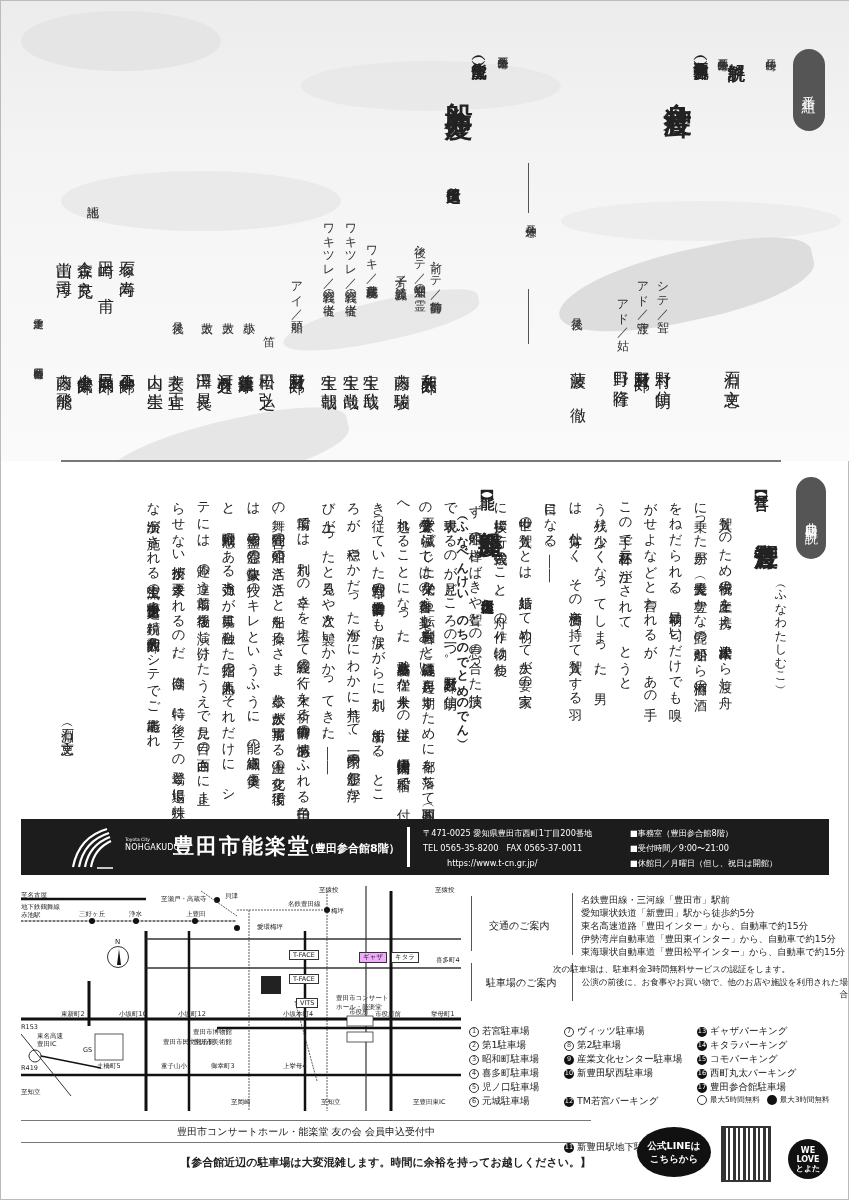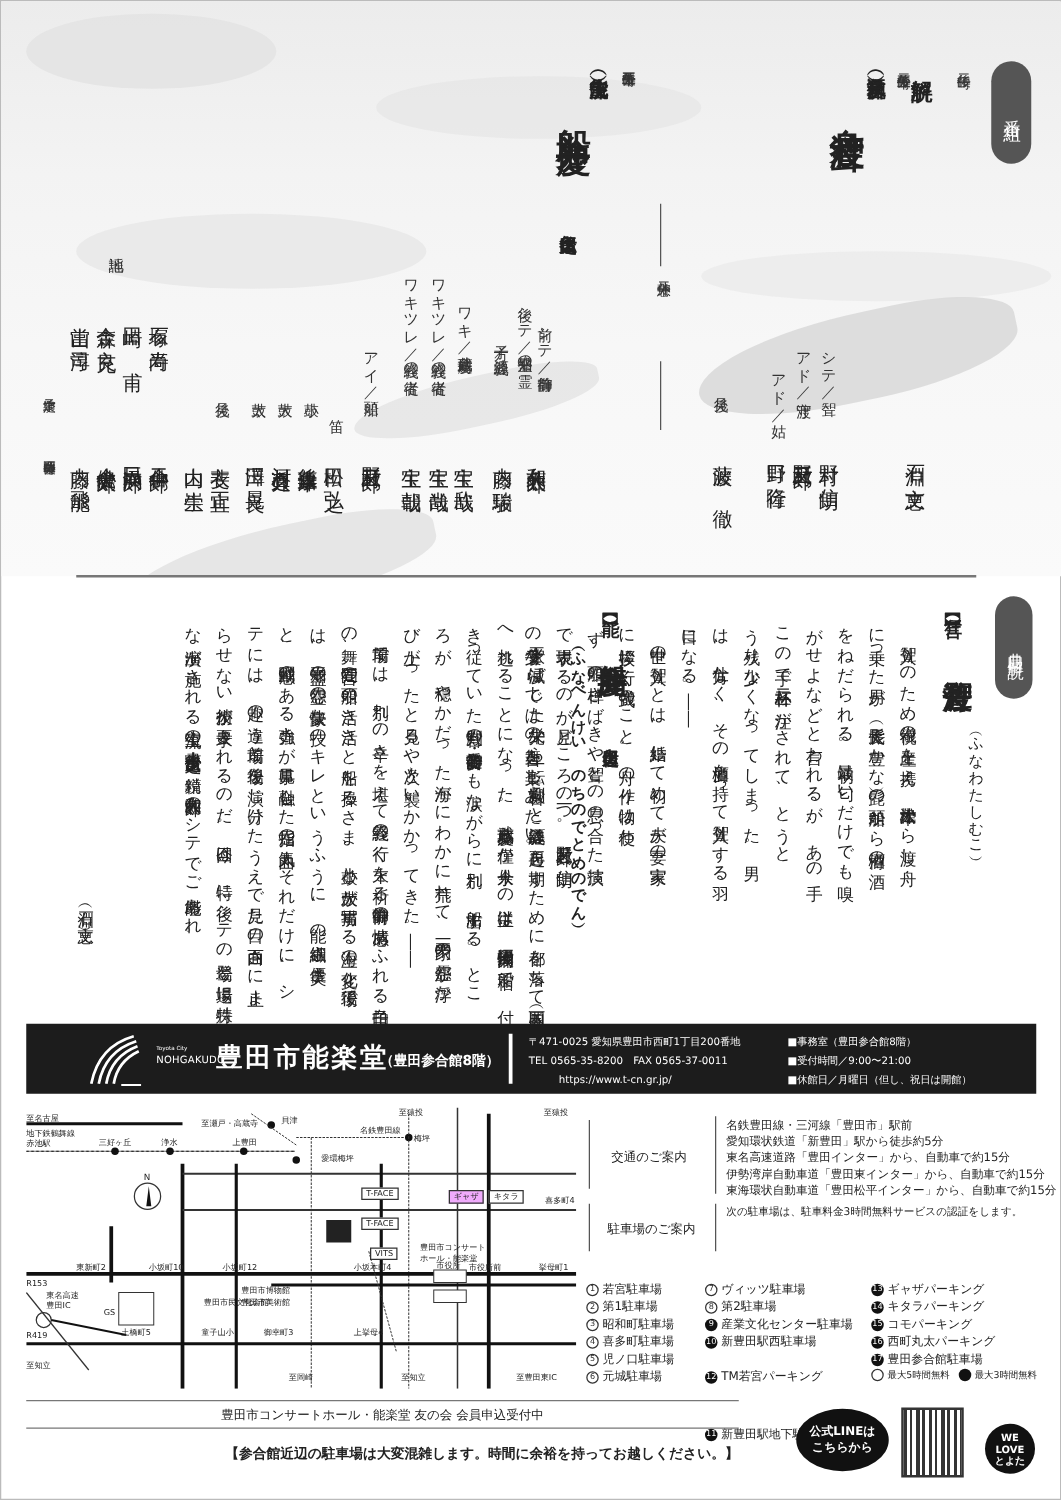"次の駐車場は、駐車料金3時間無料サービスの認証をします。" div.access-row { left: 580px -> 552px }
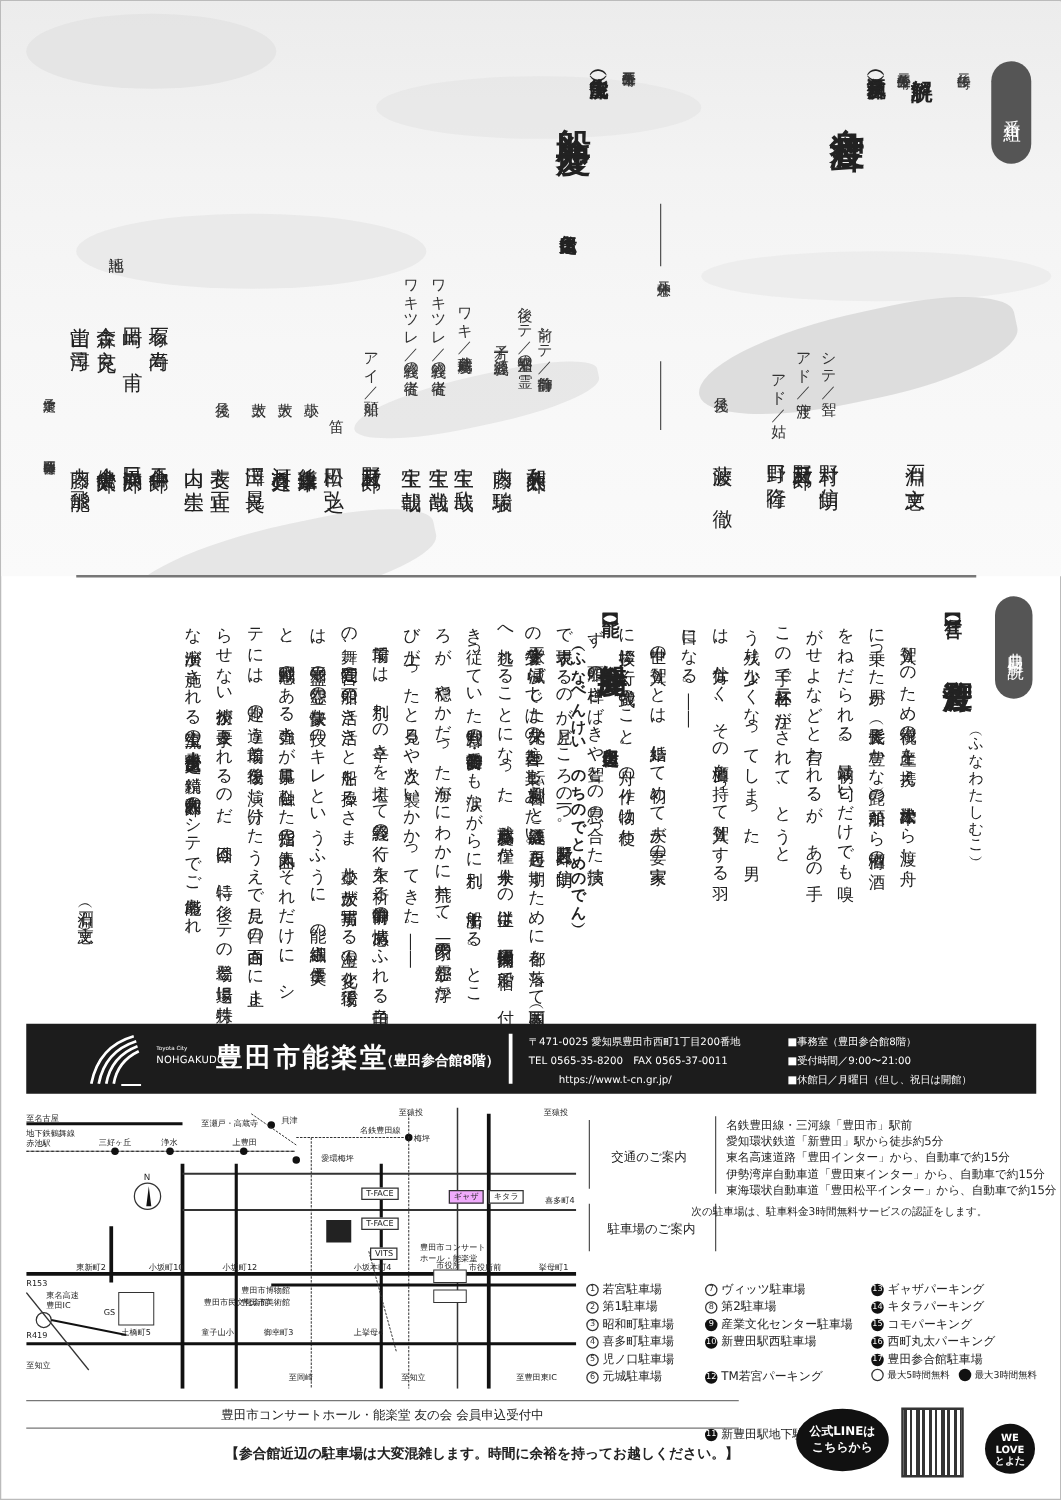"公演の前後に、お食事やお買い物で、他のお店や施設を利用された場合" div.access-row { html: none -> <div>公演の前後に、お食事やお買い物で、他のお店や施設を利用された場合</div> }
